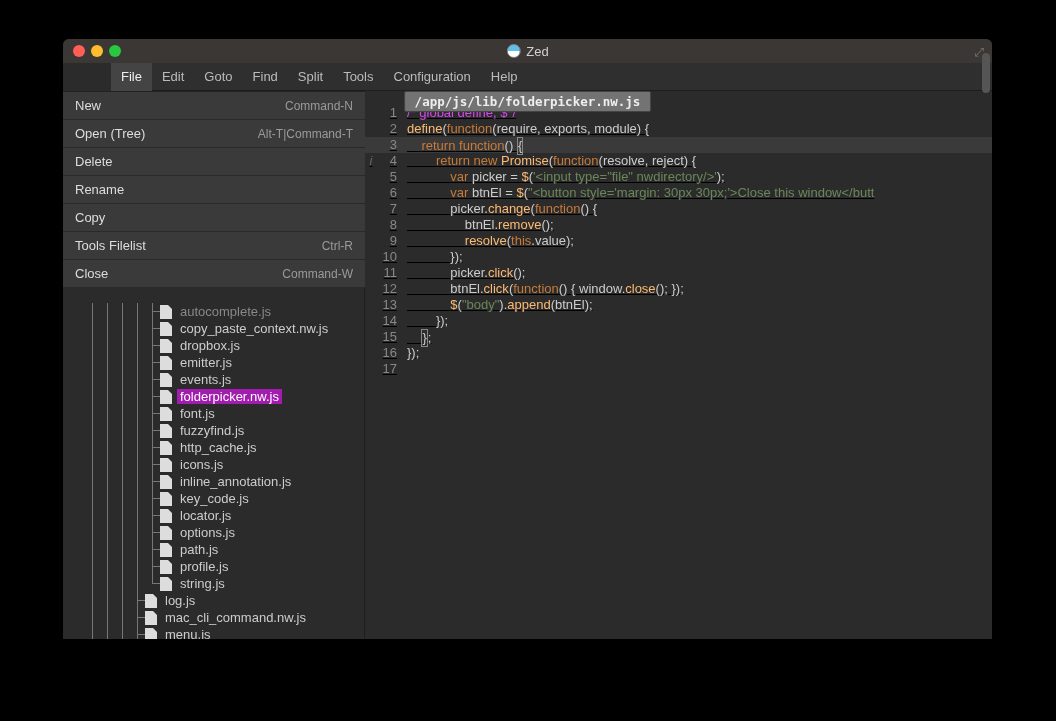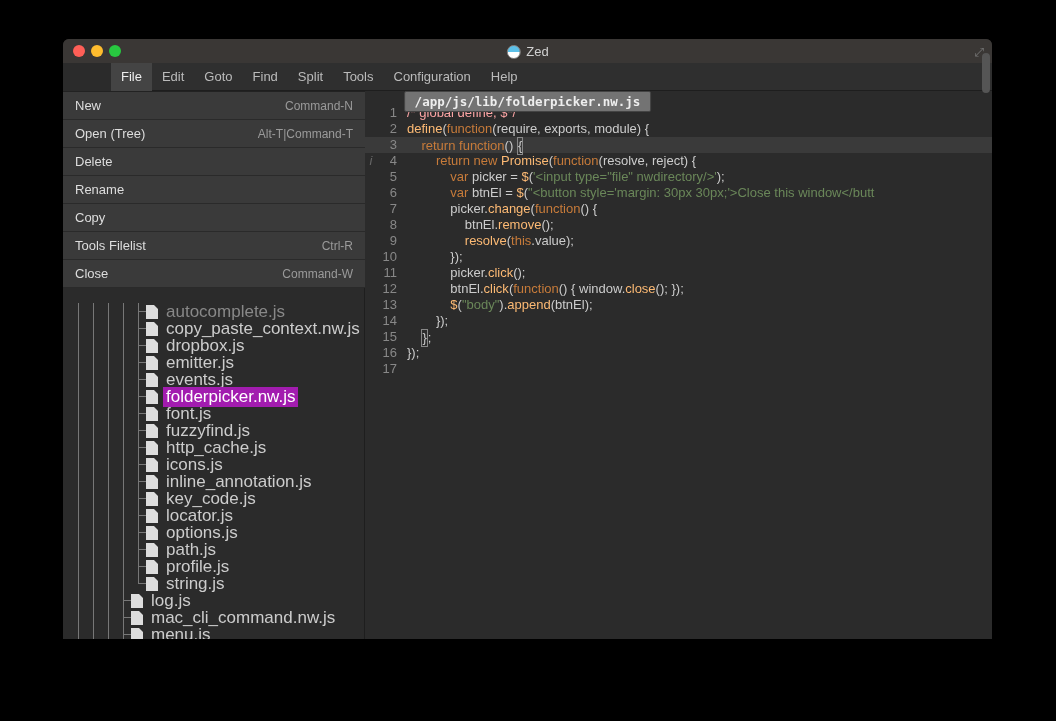"Zed" .title-center { align-items: flex-end -> flex-start }
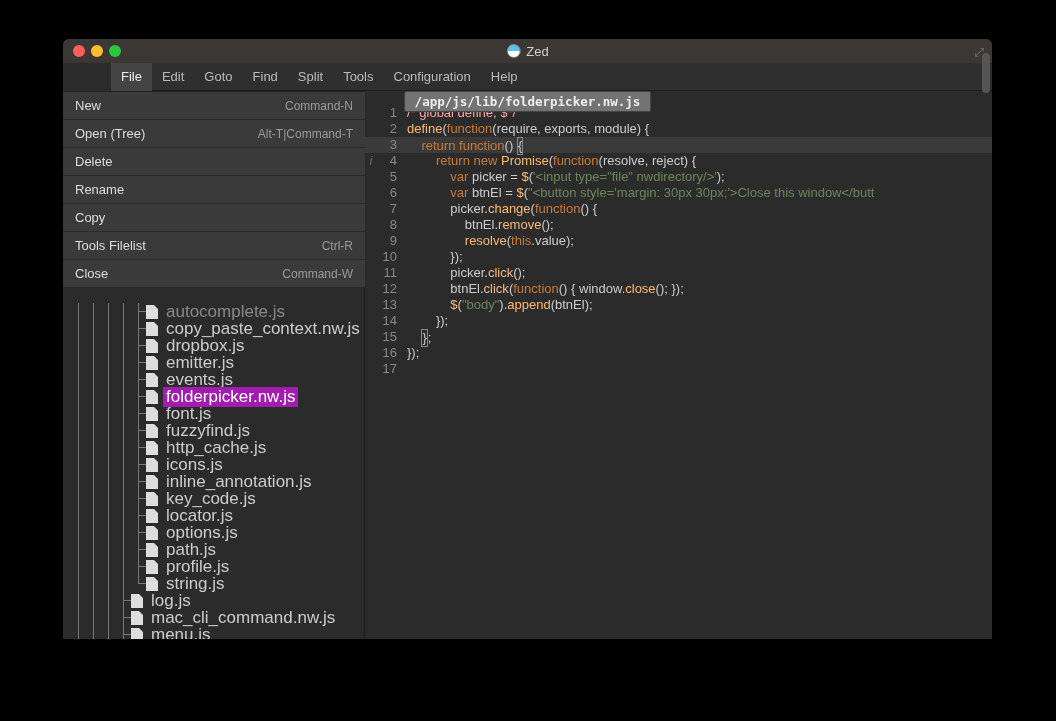"New" .split { text-decoration: none -> underline }
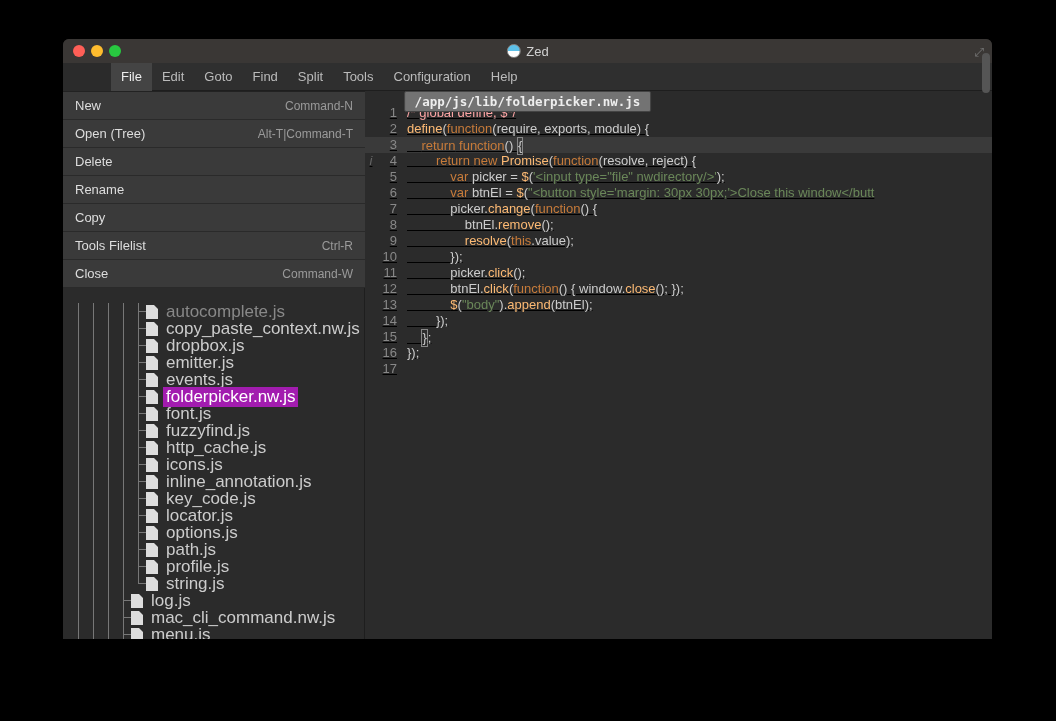"/* global define, $*/" .comment { color: #fca5a5 -> #d946ef }
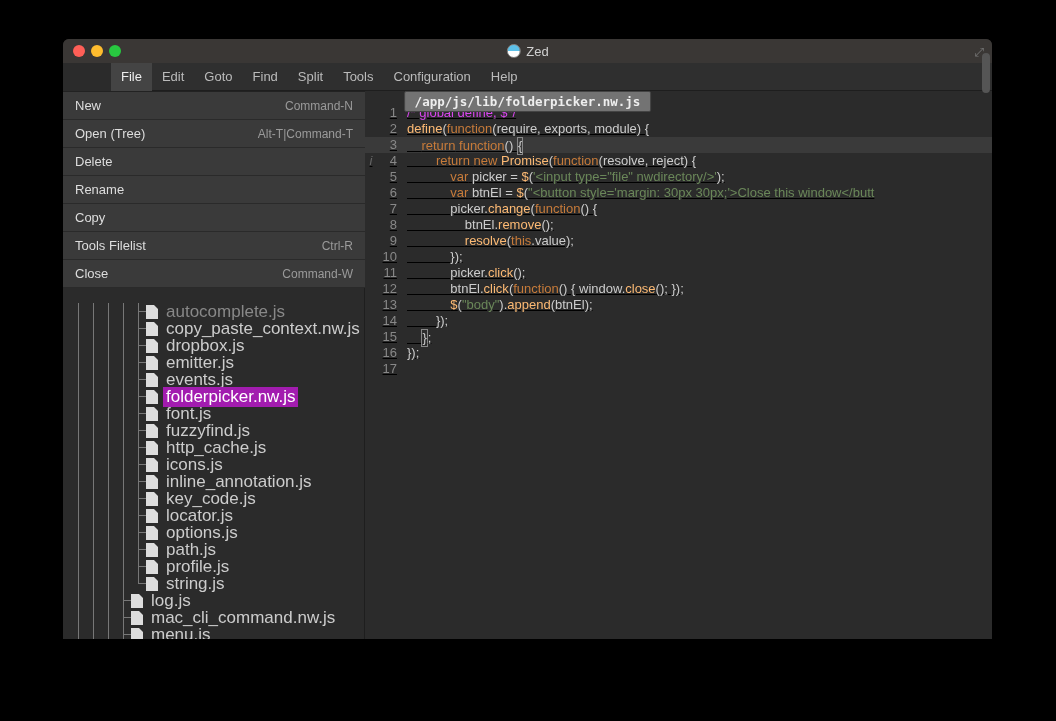"copy_paste_context.nw.js" .tree { font-size: 17px -> 13px; padding-left: none -> 14px }
